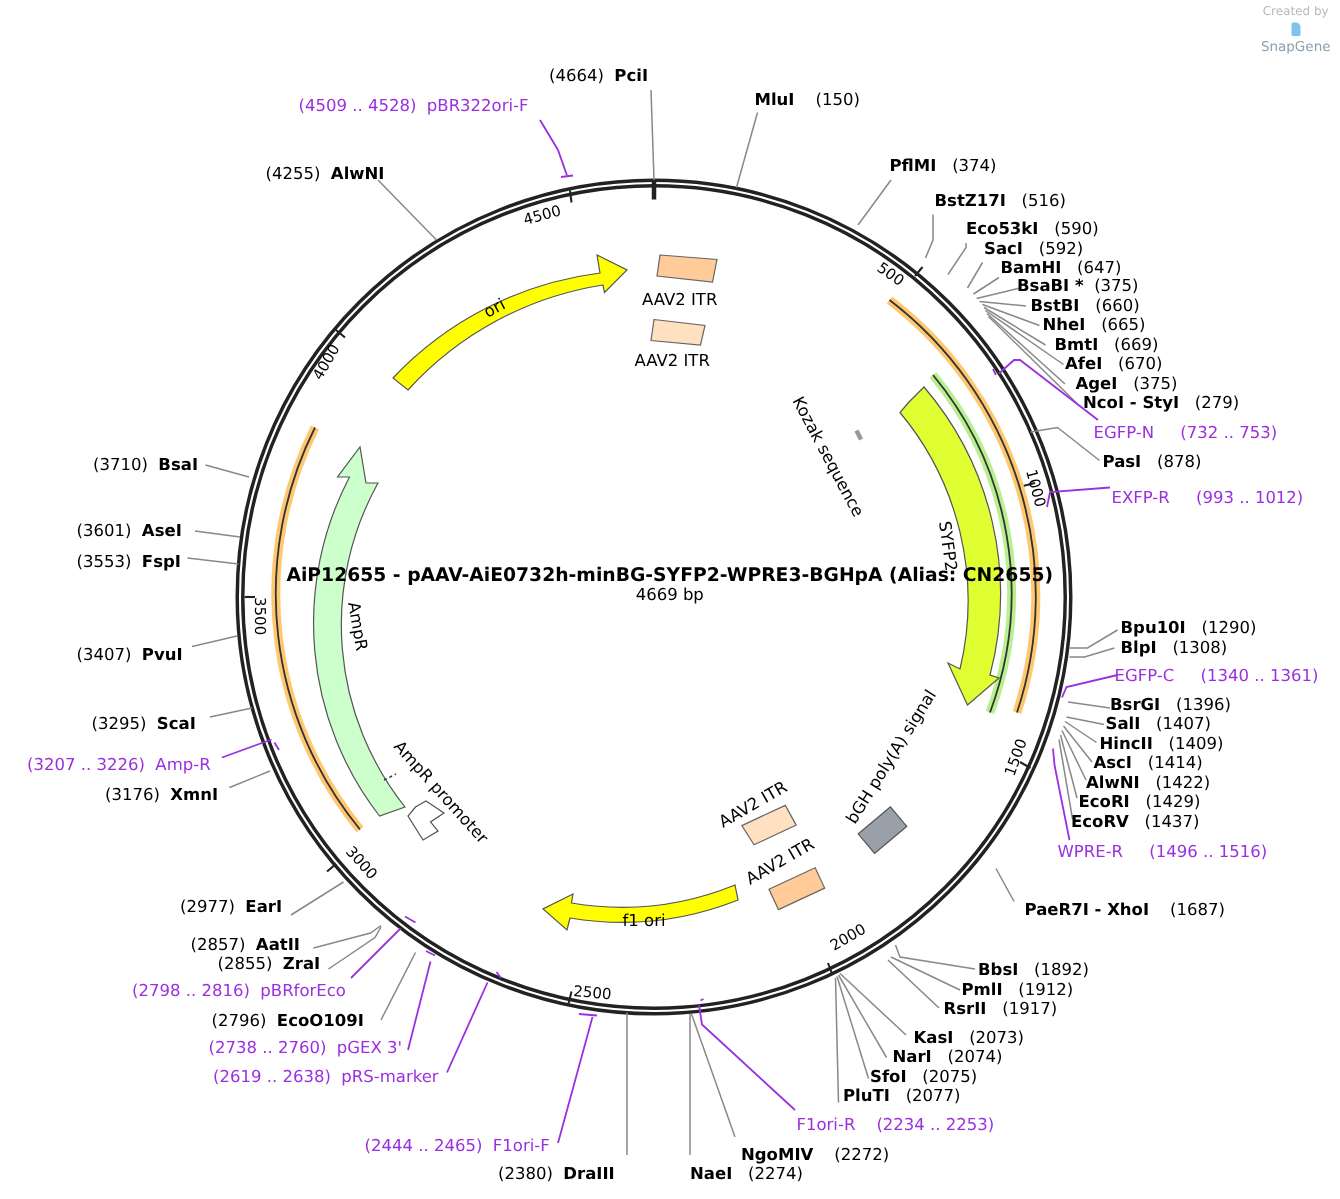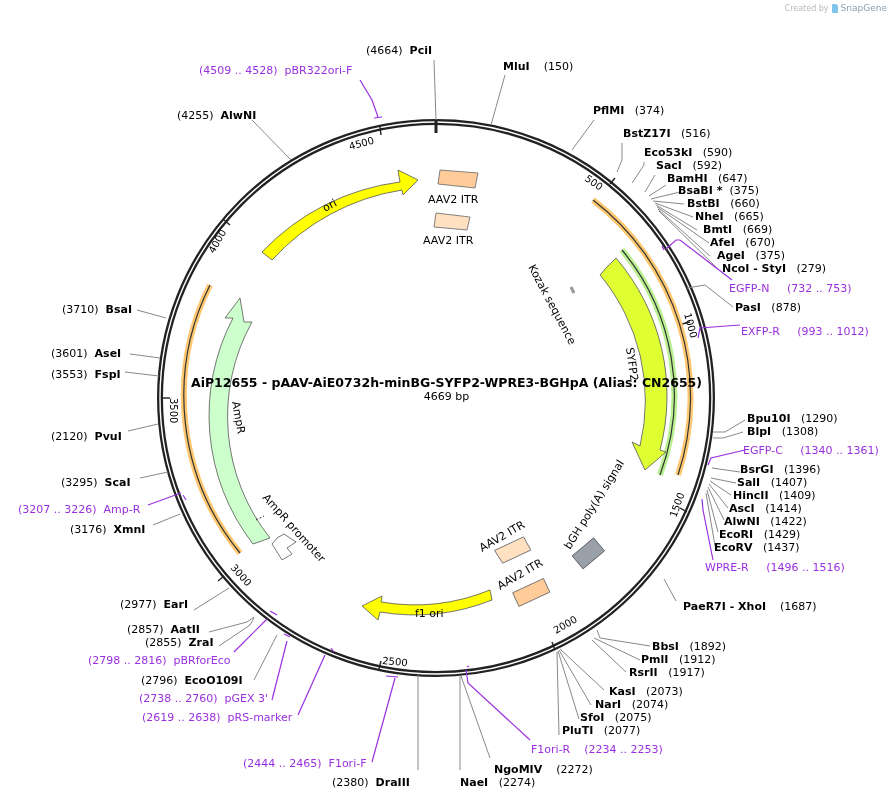"Created by" .credit { align-items: flex-end -> center; flex-direction: none -> column }
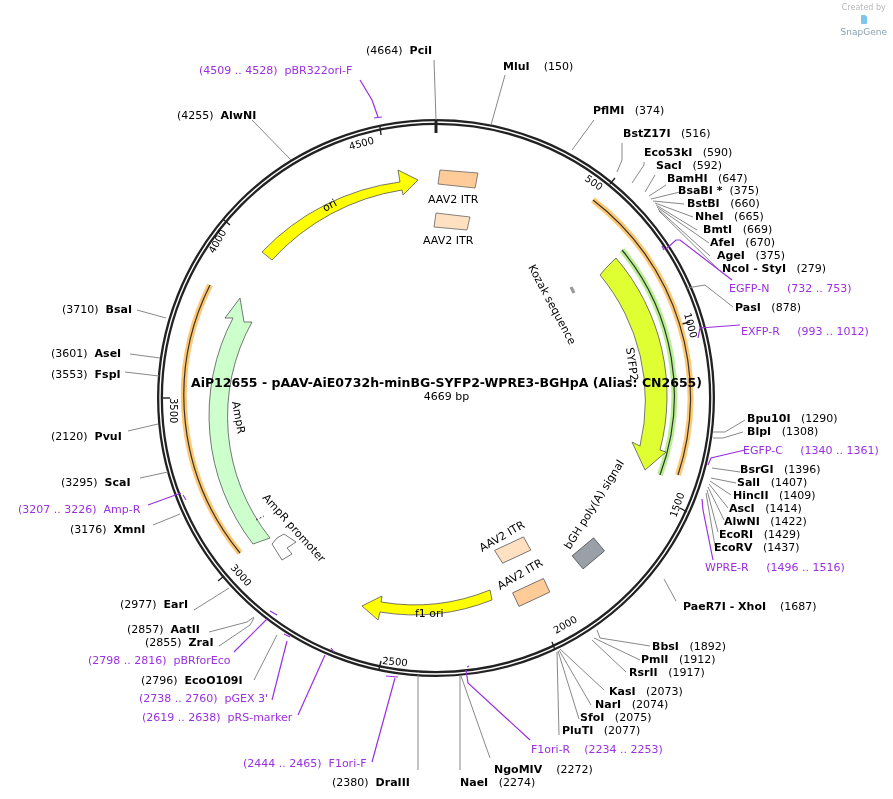"(2120)" span.pos { text: 2120 -> 3407 }
